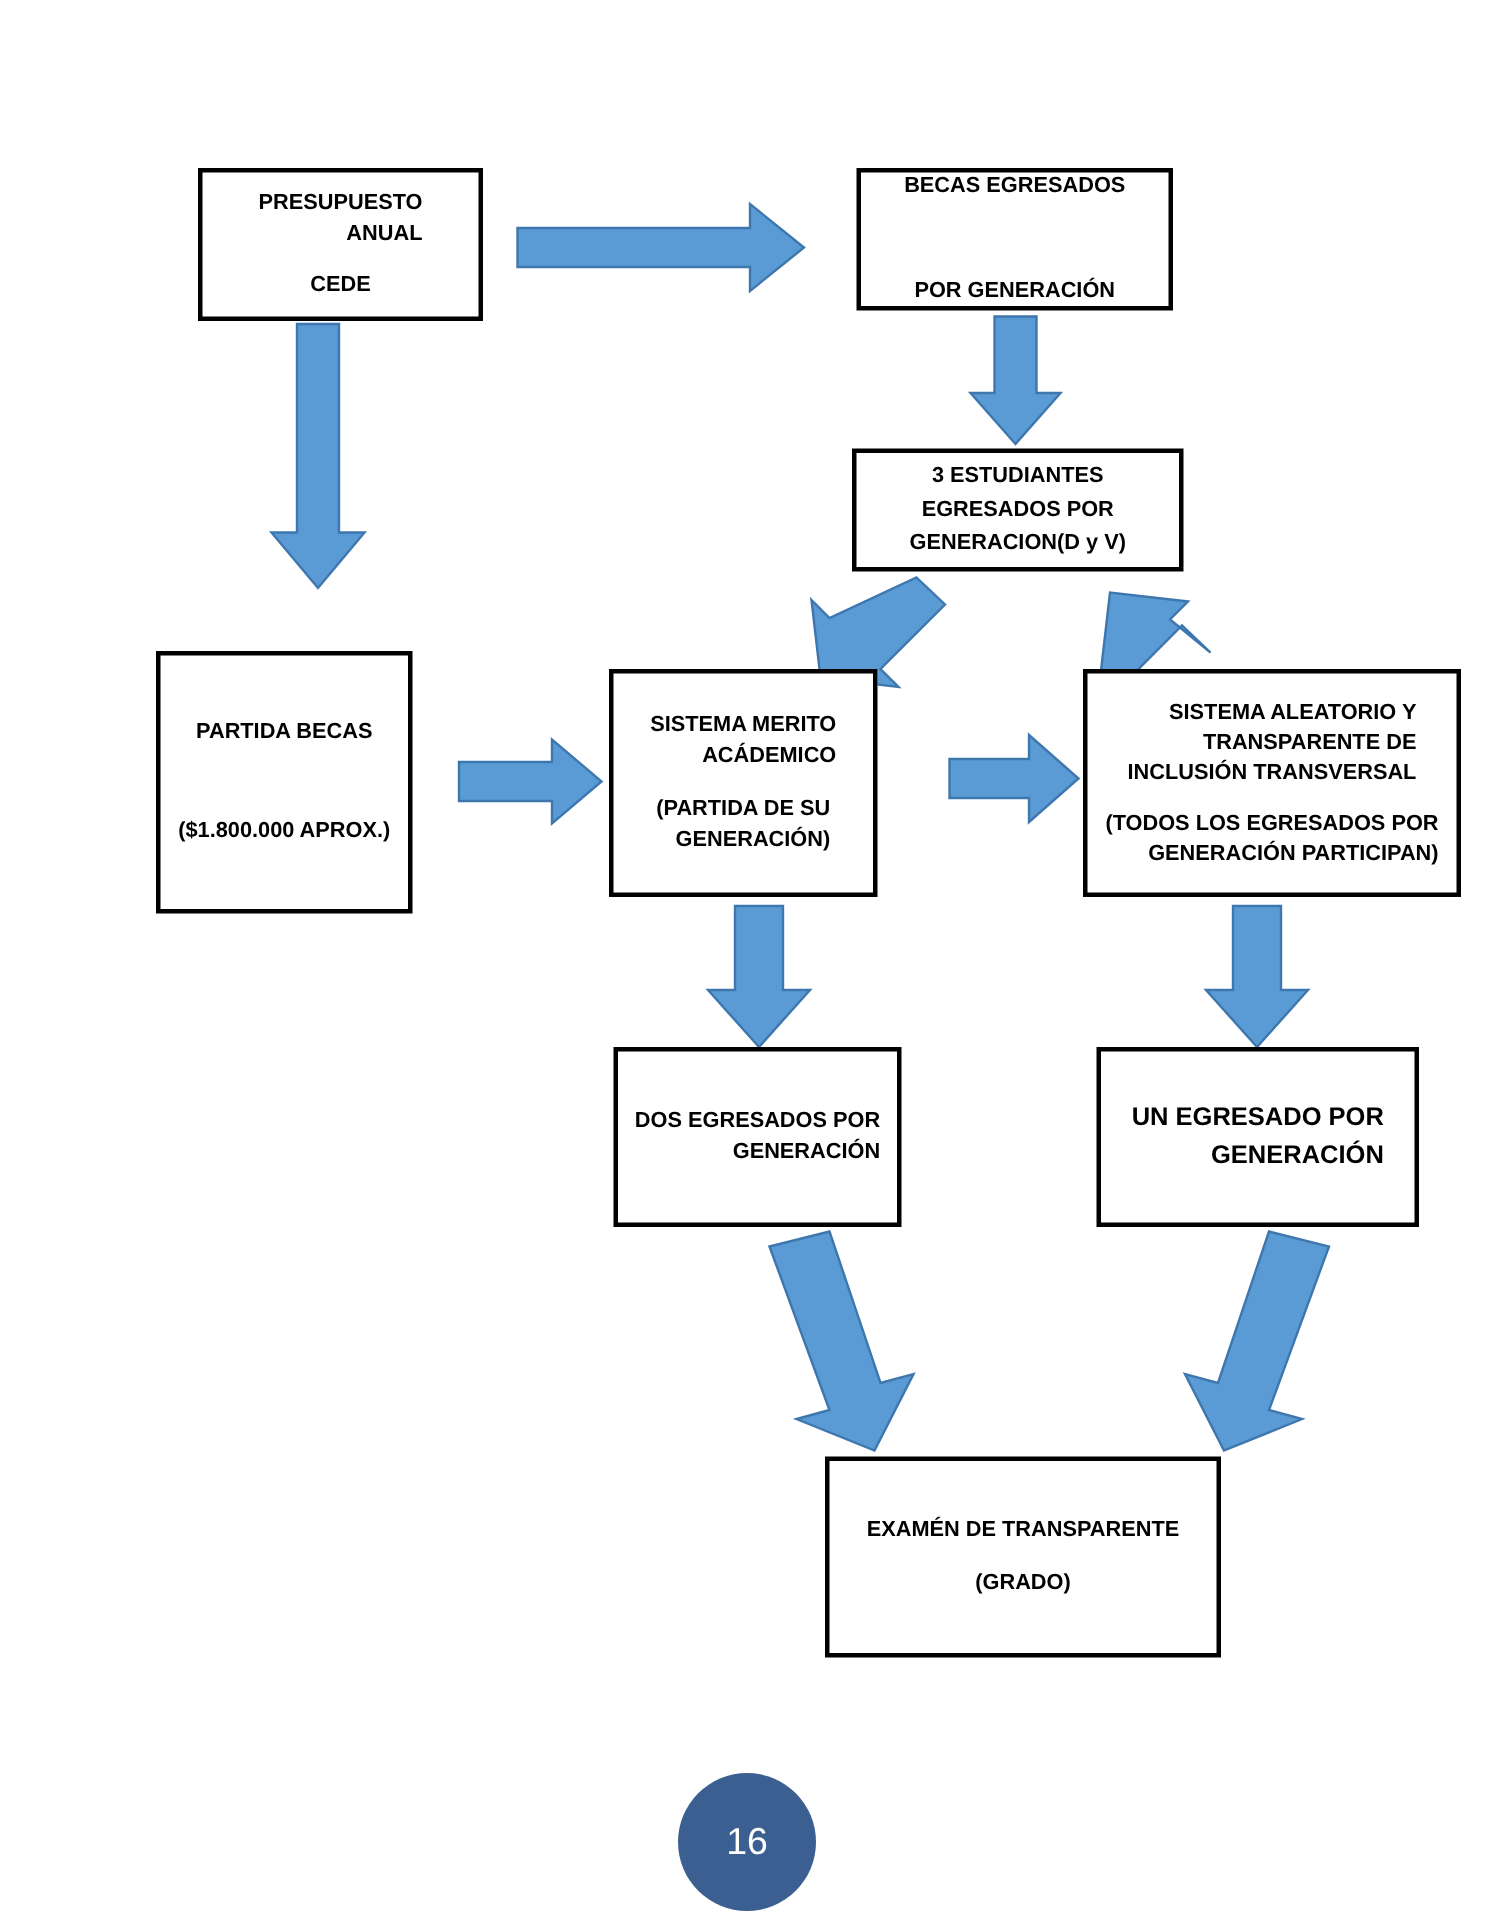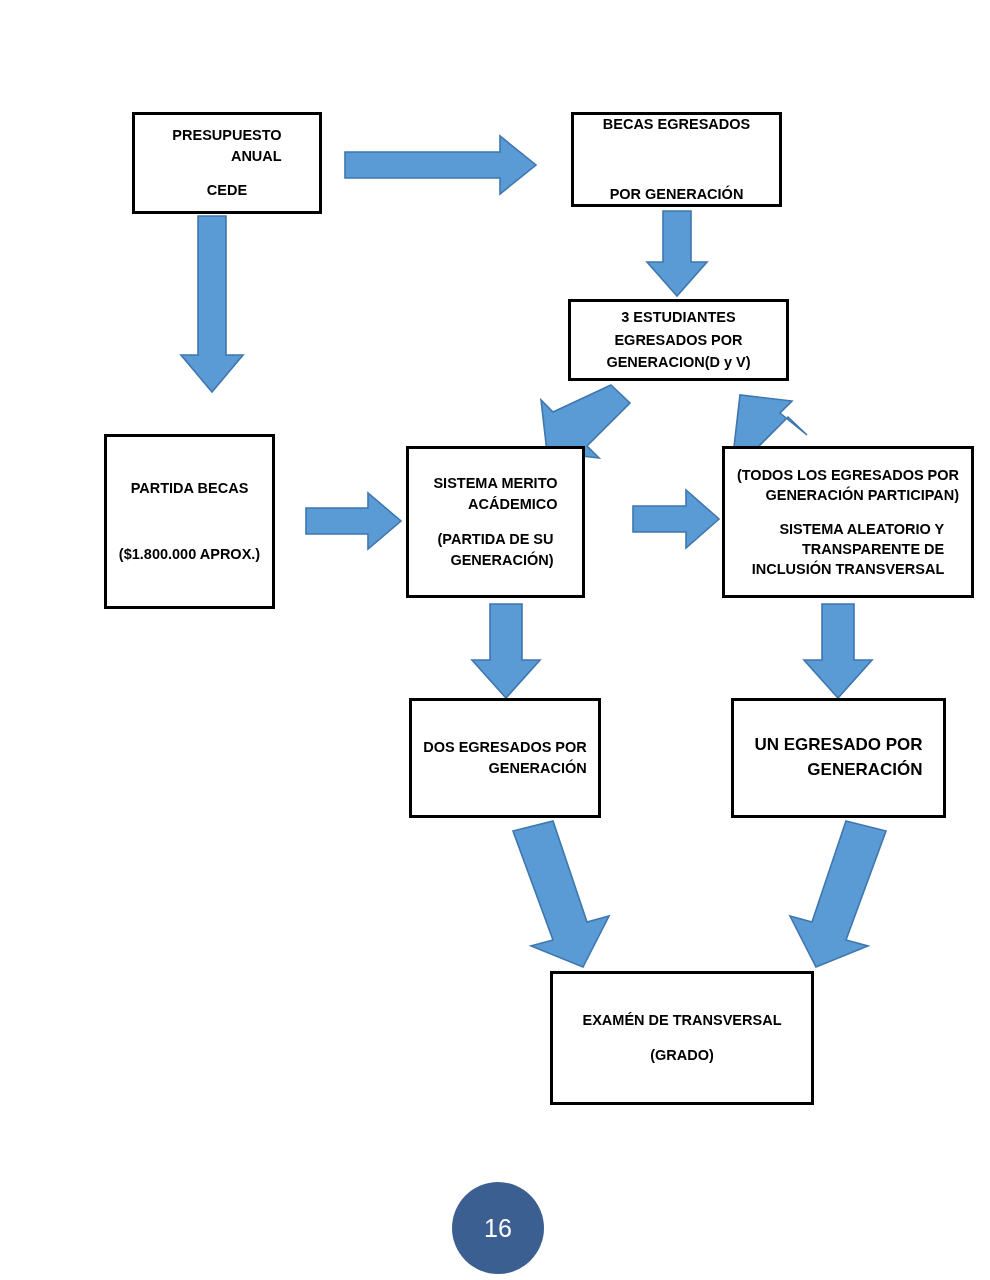"(TODOS LOS EGRESADOS POR" div.grp { order: before "SISTEMA ALEATORIO Y" -> after "SISTEMA ALEATORIO Y" }
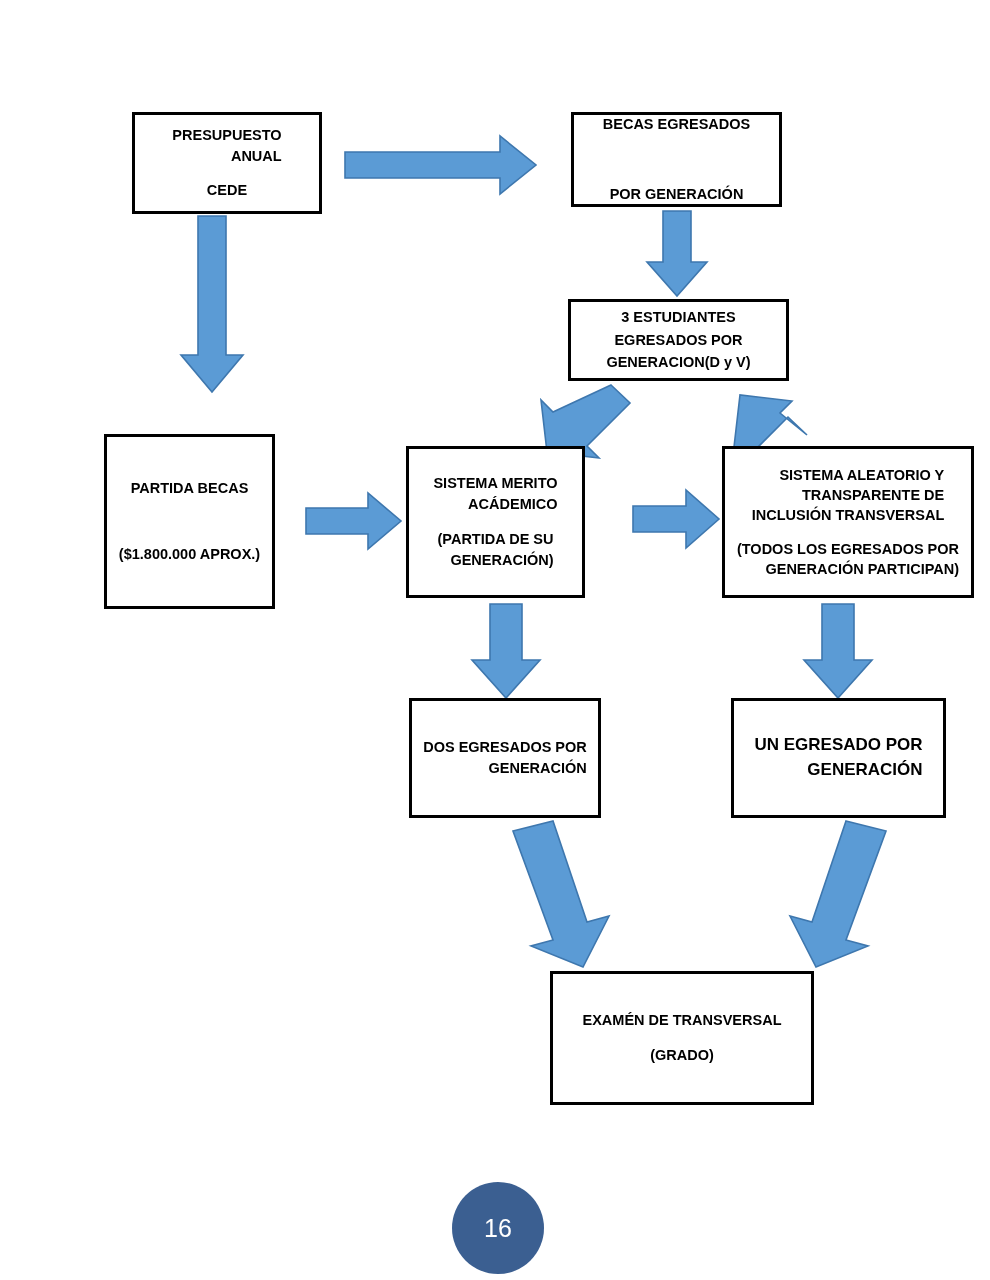"EXAMÉN DE TRANSVERSAL" div.para { text: TRANSVERSAL -> TRANSPARENTE }
